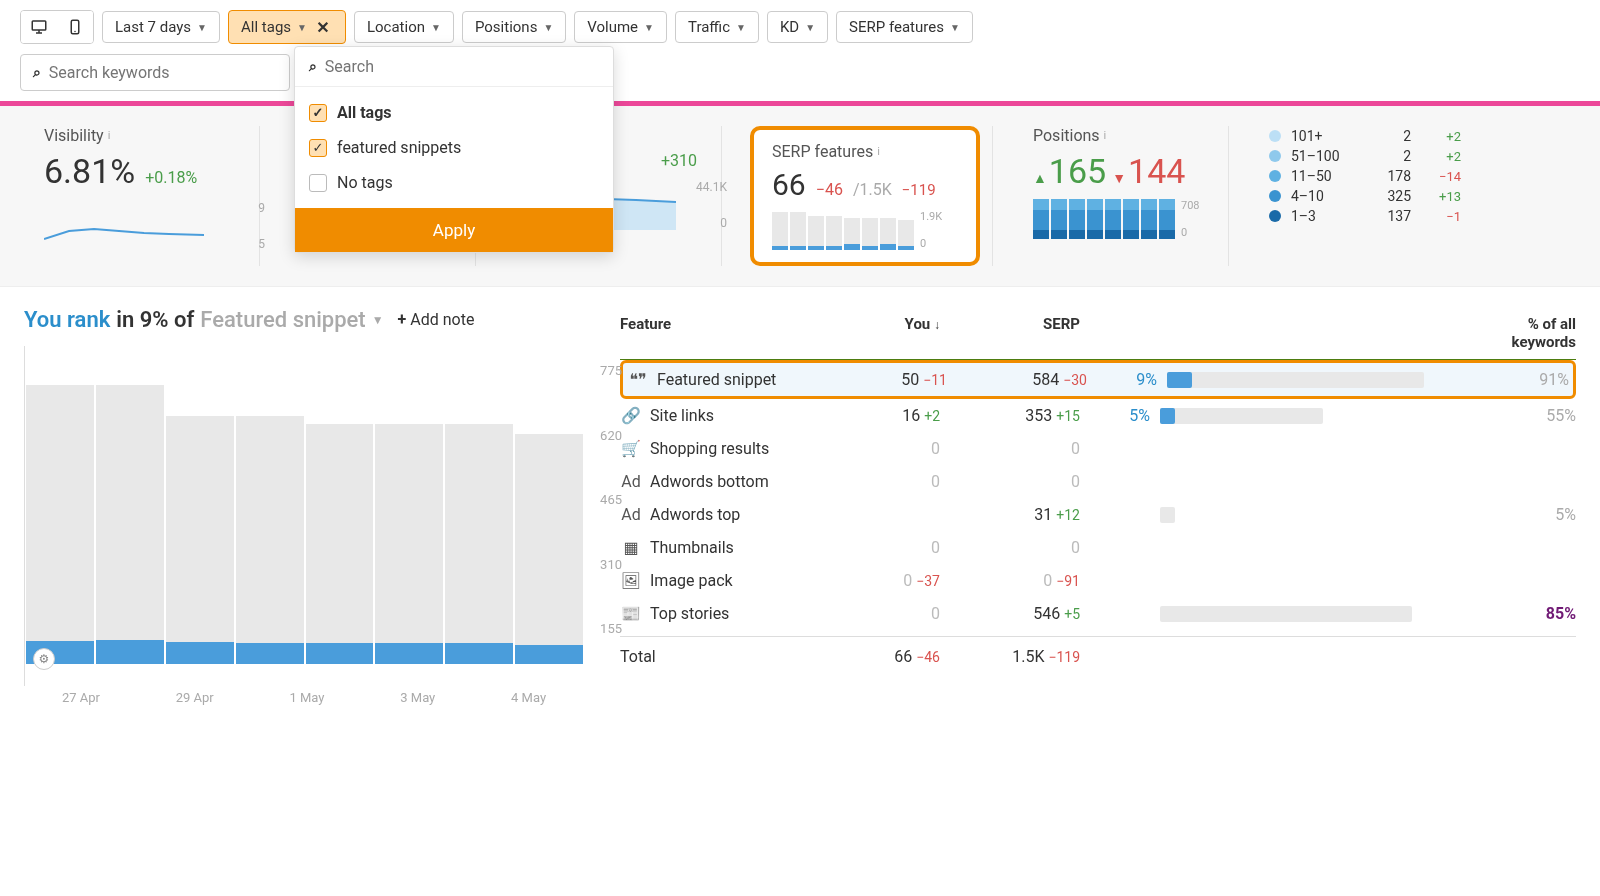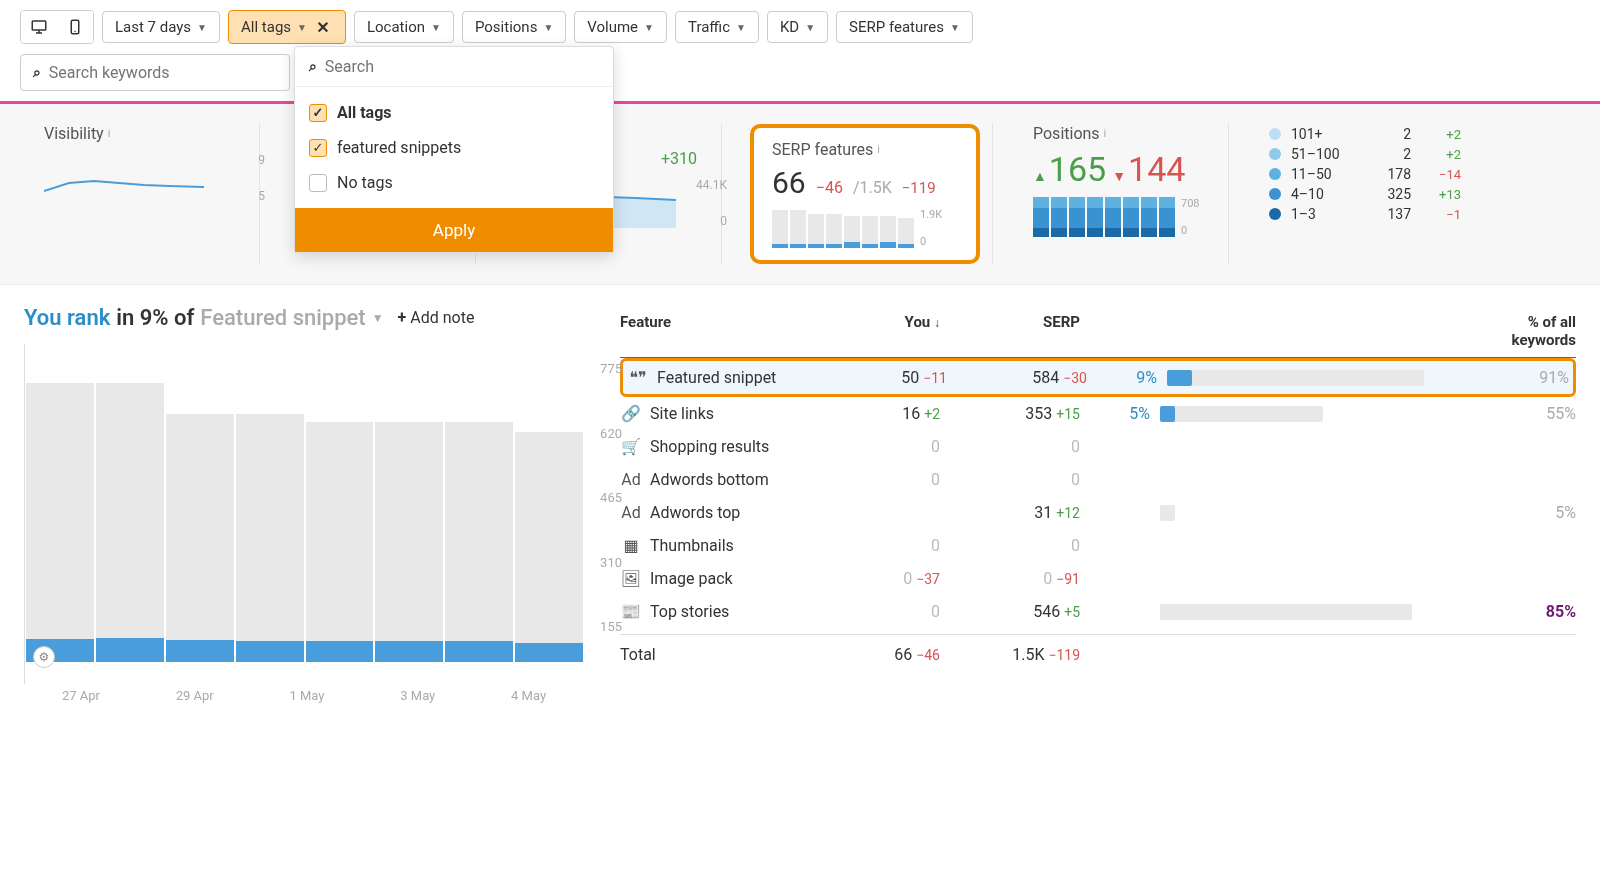"Visibility" .metrics-row { border-top: 3px solid #ec4899 -> 5px solid #ec4899 }
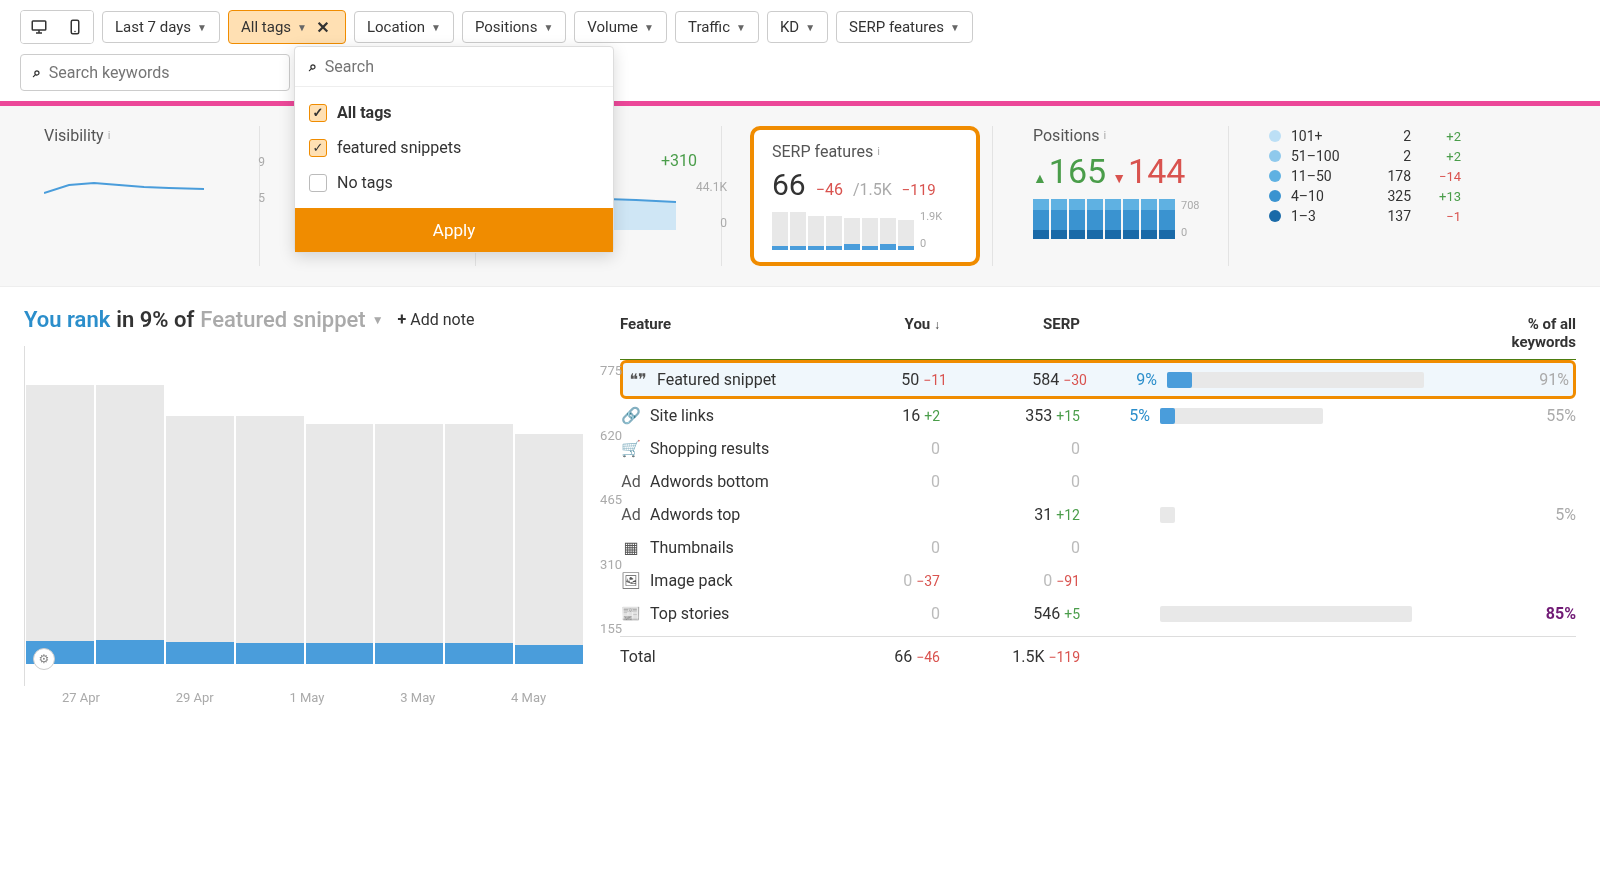"6.81%" div.metric-value { html: none -> <div> <span>6.81%</span> <span>+0.18%</span> </div> }
